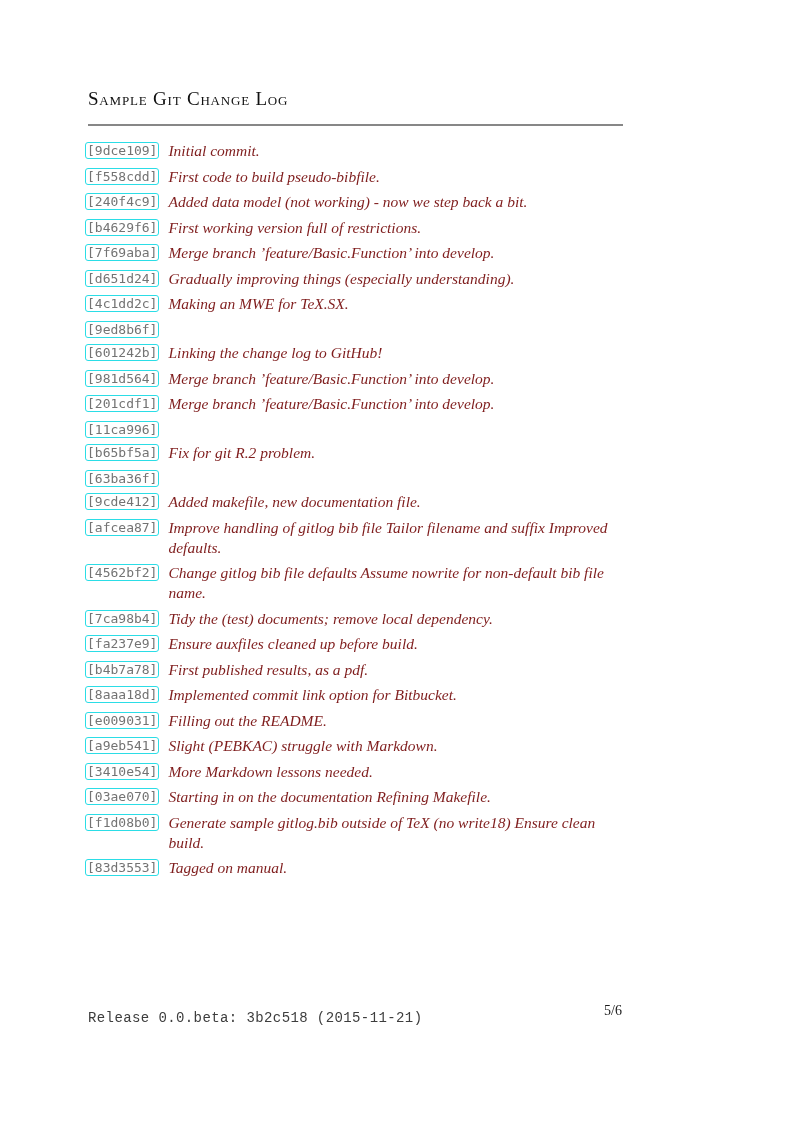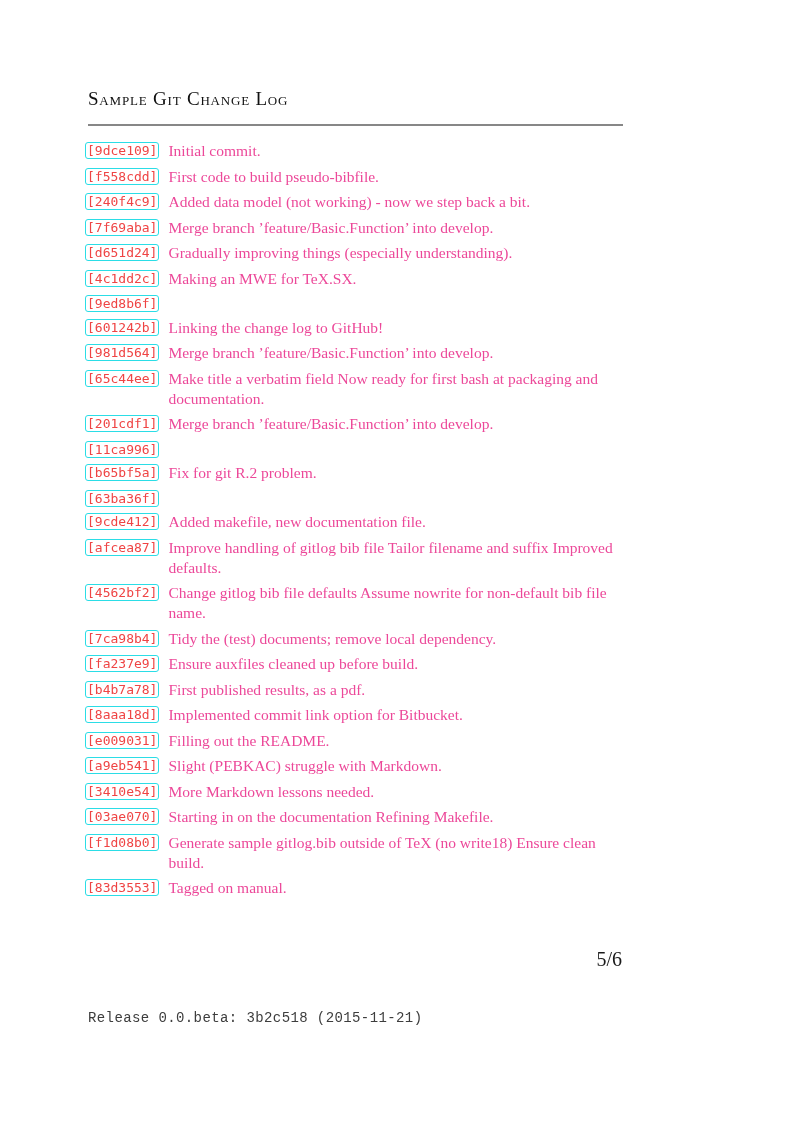"[9dce109]" .hash { color: #ef4444 -> #737373 }
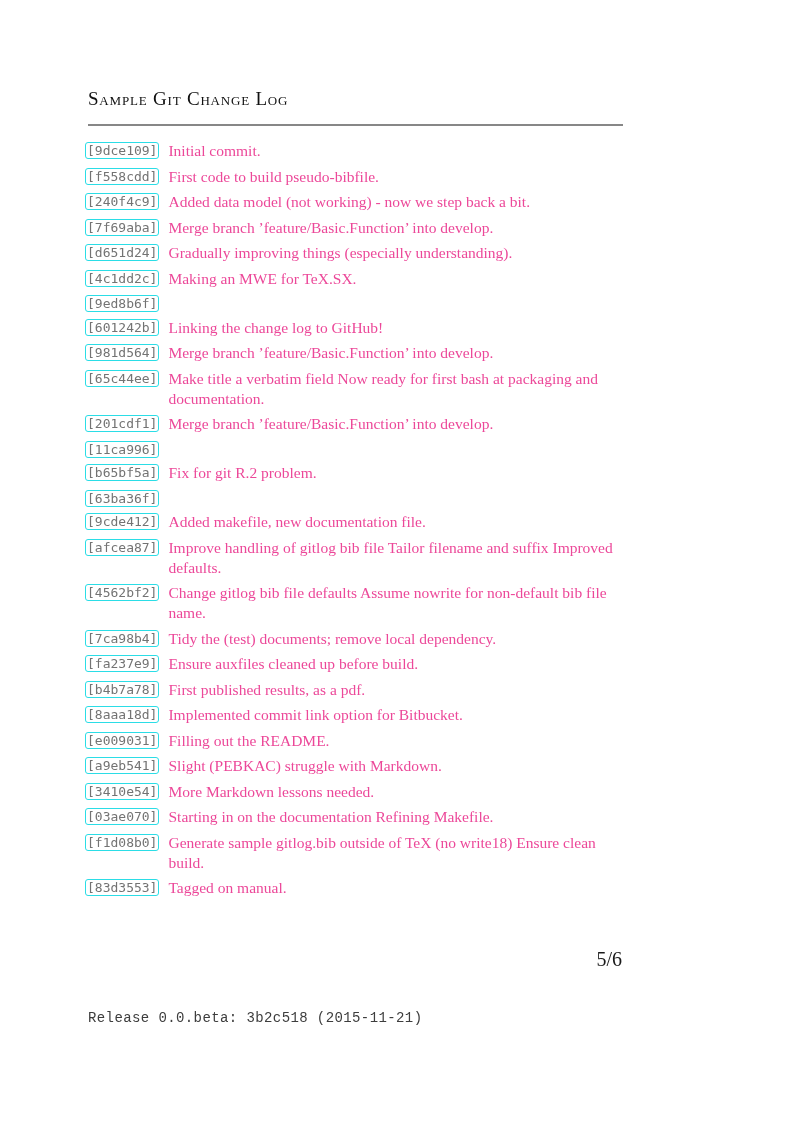"Initial commit." .msg { color: #ec4899 -> #7f1d1d; font-style: none -> italic }
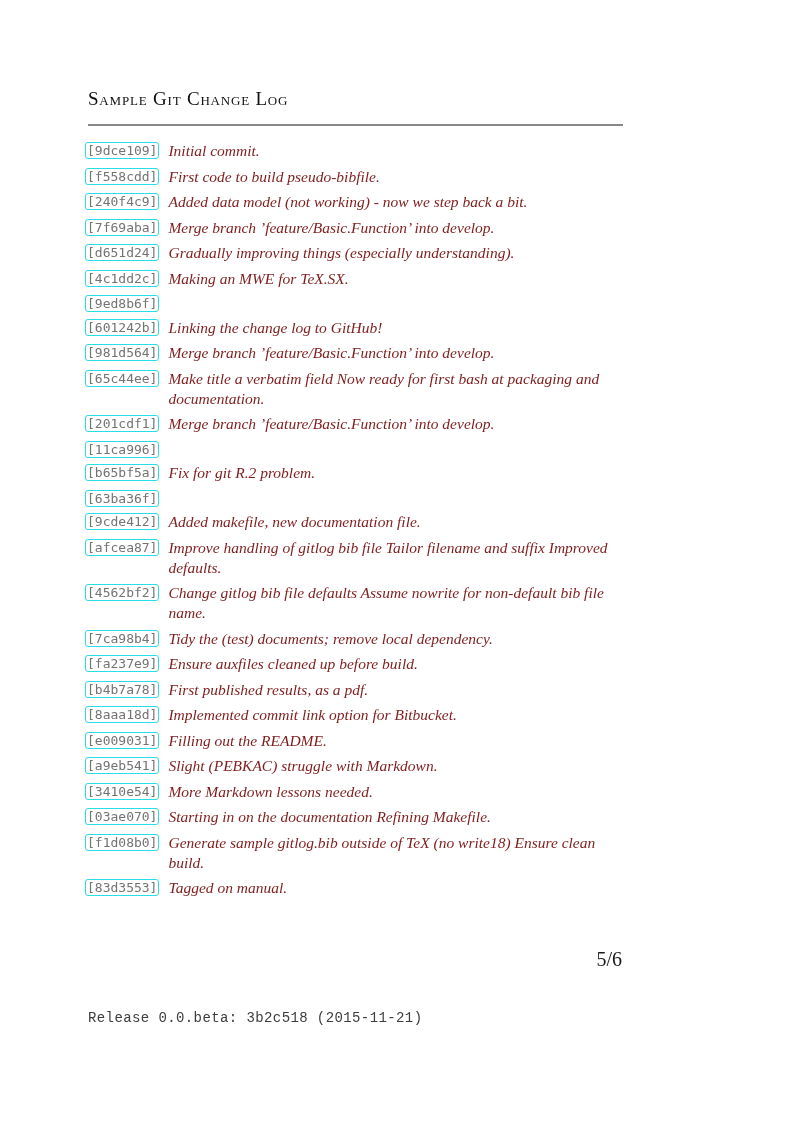"[b4629f6]" div.entry { html: none -> <div> <span>[b4629f6]</span> <span>First working version full of restrictions.</span> </div> }
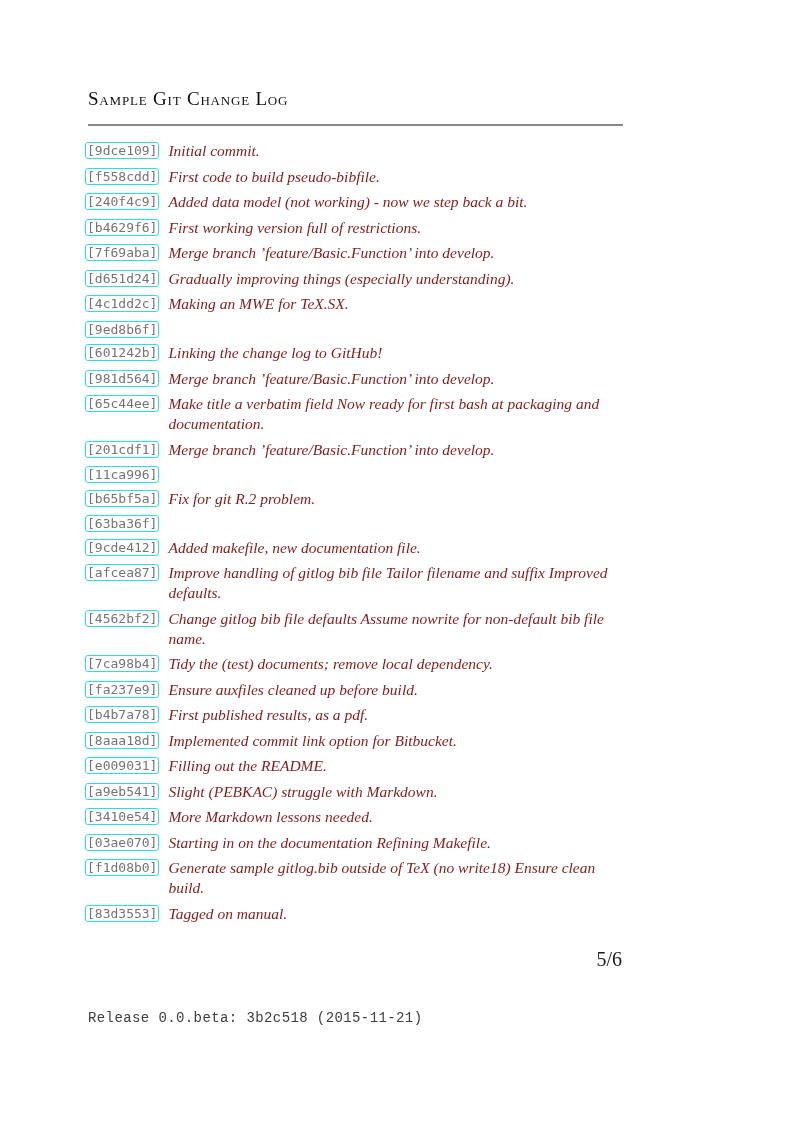"[65c44ee]" div.entry { html: <div> <span>[65c44ee]</span> <span>Make title a verbatim field Now ready for first bash at packaging and documentation.</span> </div> -> none }
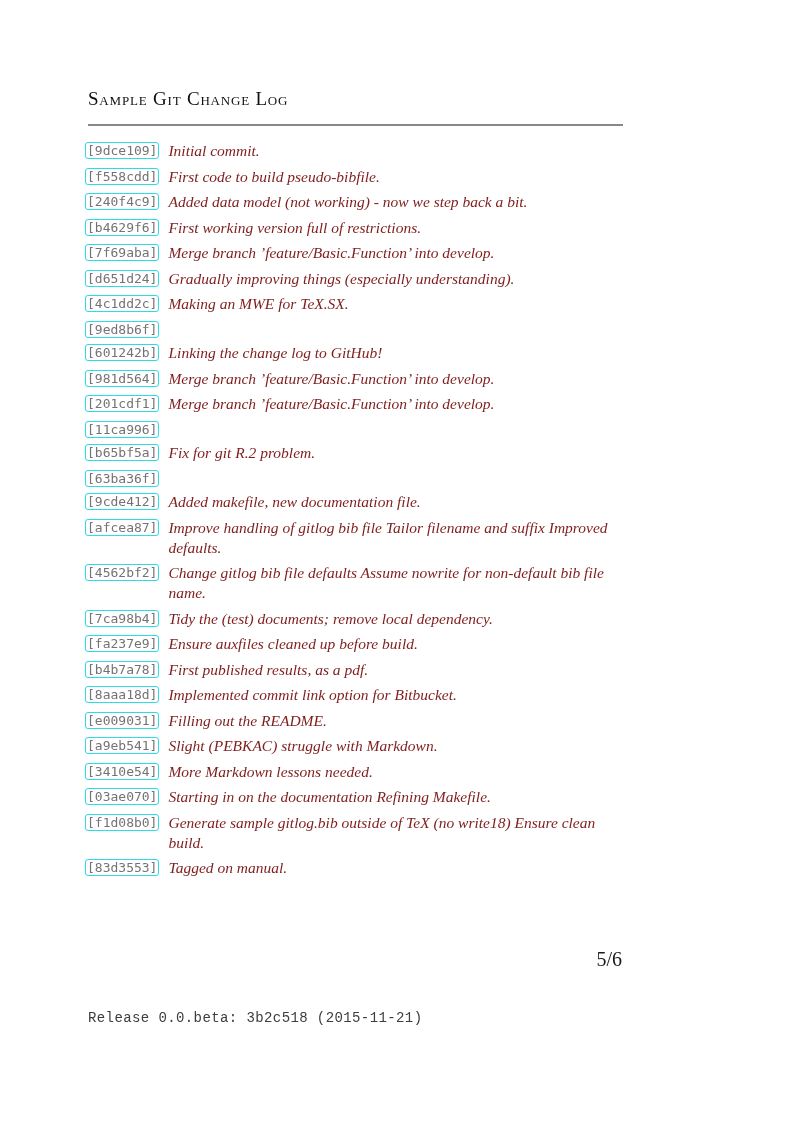"5/6" .footer-pagenum { font-size: 20px -> 14px; top: 948px -> 1003px }
